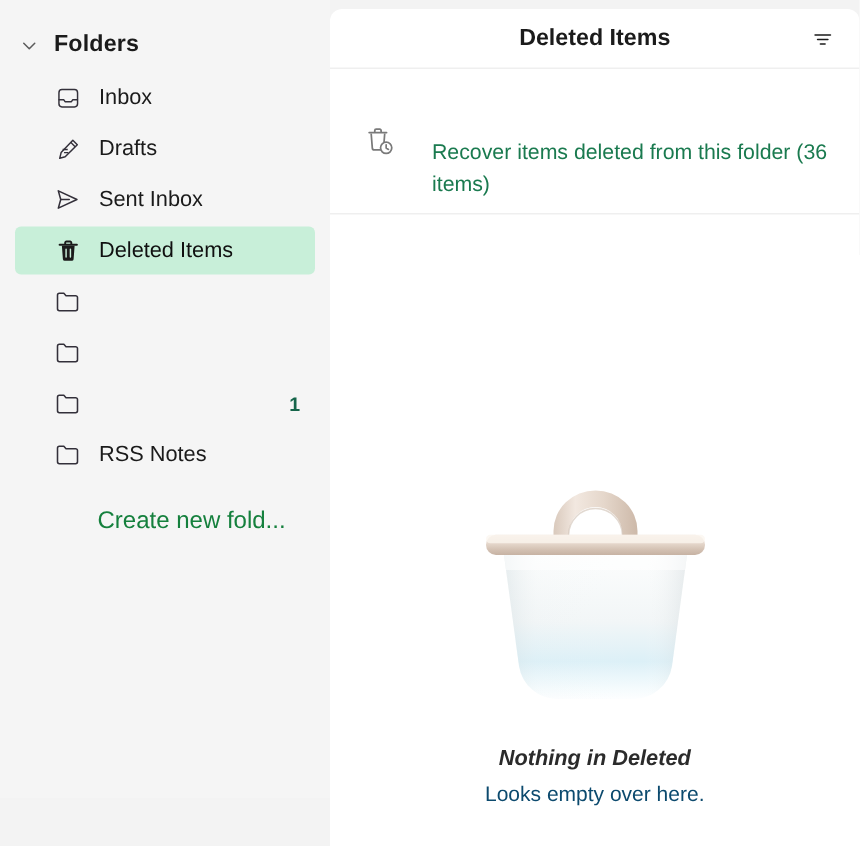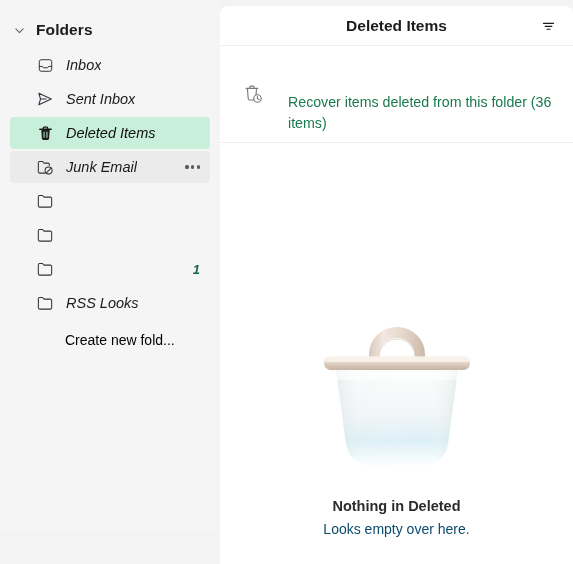"Inbox" .nav-list { font-style: italic -> none }
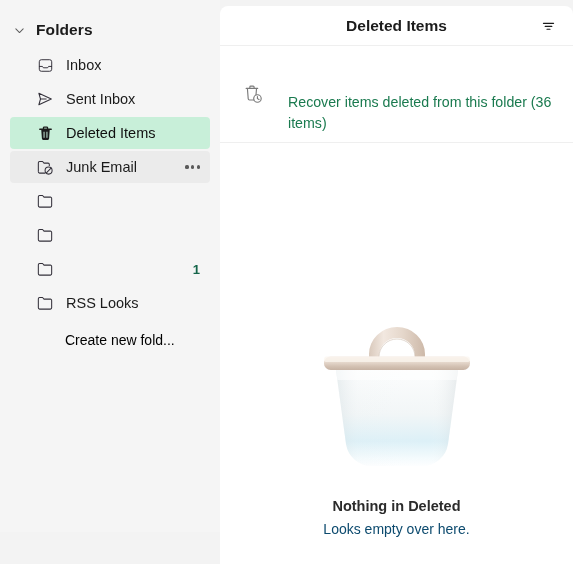"Drafts" div.nav-item { html: none -> <div> <span> <svg> <path></path> <path></path> <path></path> </svg> </span> <span>Drafts</span> </div> }
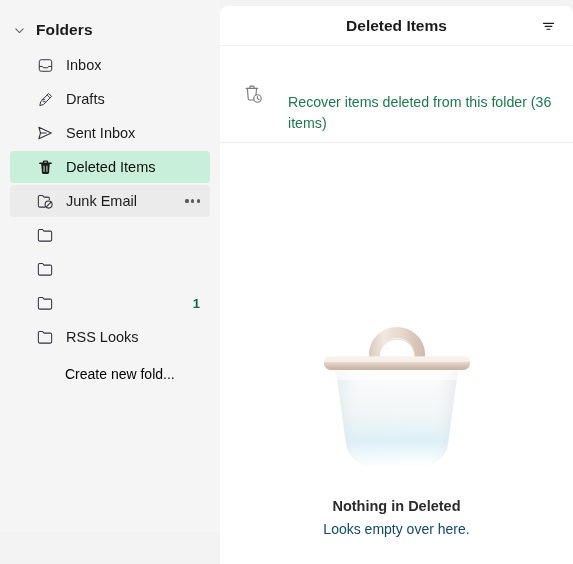"Junk Email" div.nav-item { html: <div> <span> <svg> <path></path> <path></path> <circle></circle> <path></path> </svg> </span> <span>Junk Email</span> <span> <i></i> <i></i> <i></i> </span> </div> -> none }
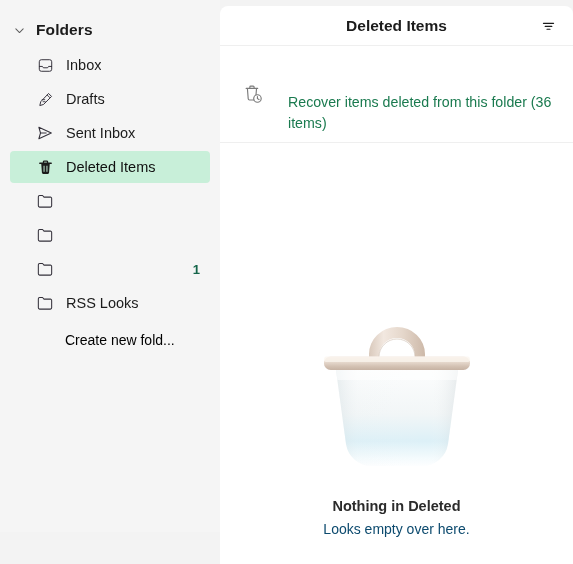"RSS Looks" span.lbl { text: Looks -> Notes }
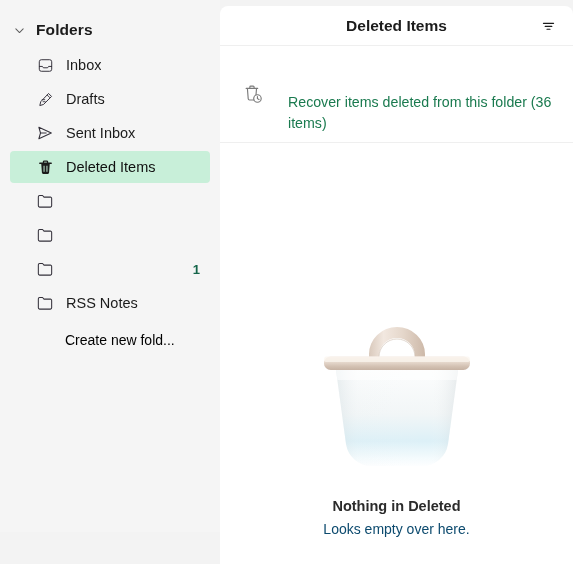"Create new fold..." .create-link { color: #000000 -> #15803d; font-size: 14px -> 16px; margin: 8px 10px 0 10px -> 16px 10px 0 10px }
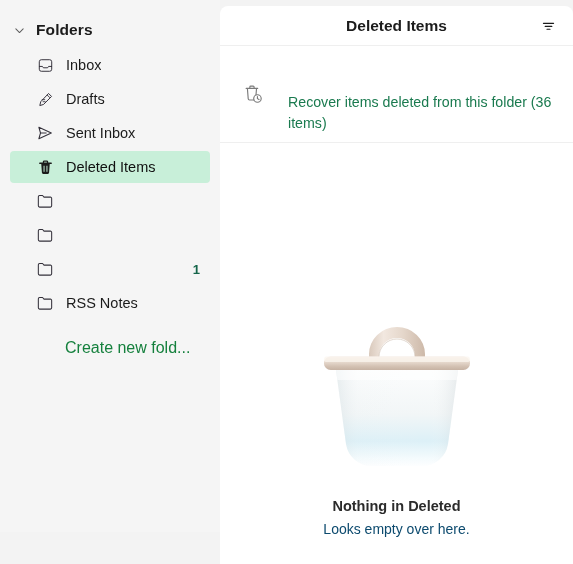"Nothing in Deleted" .empty-title { font-style: none -> italic }
